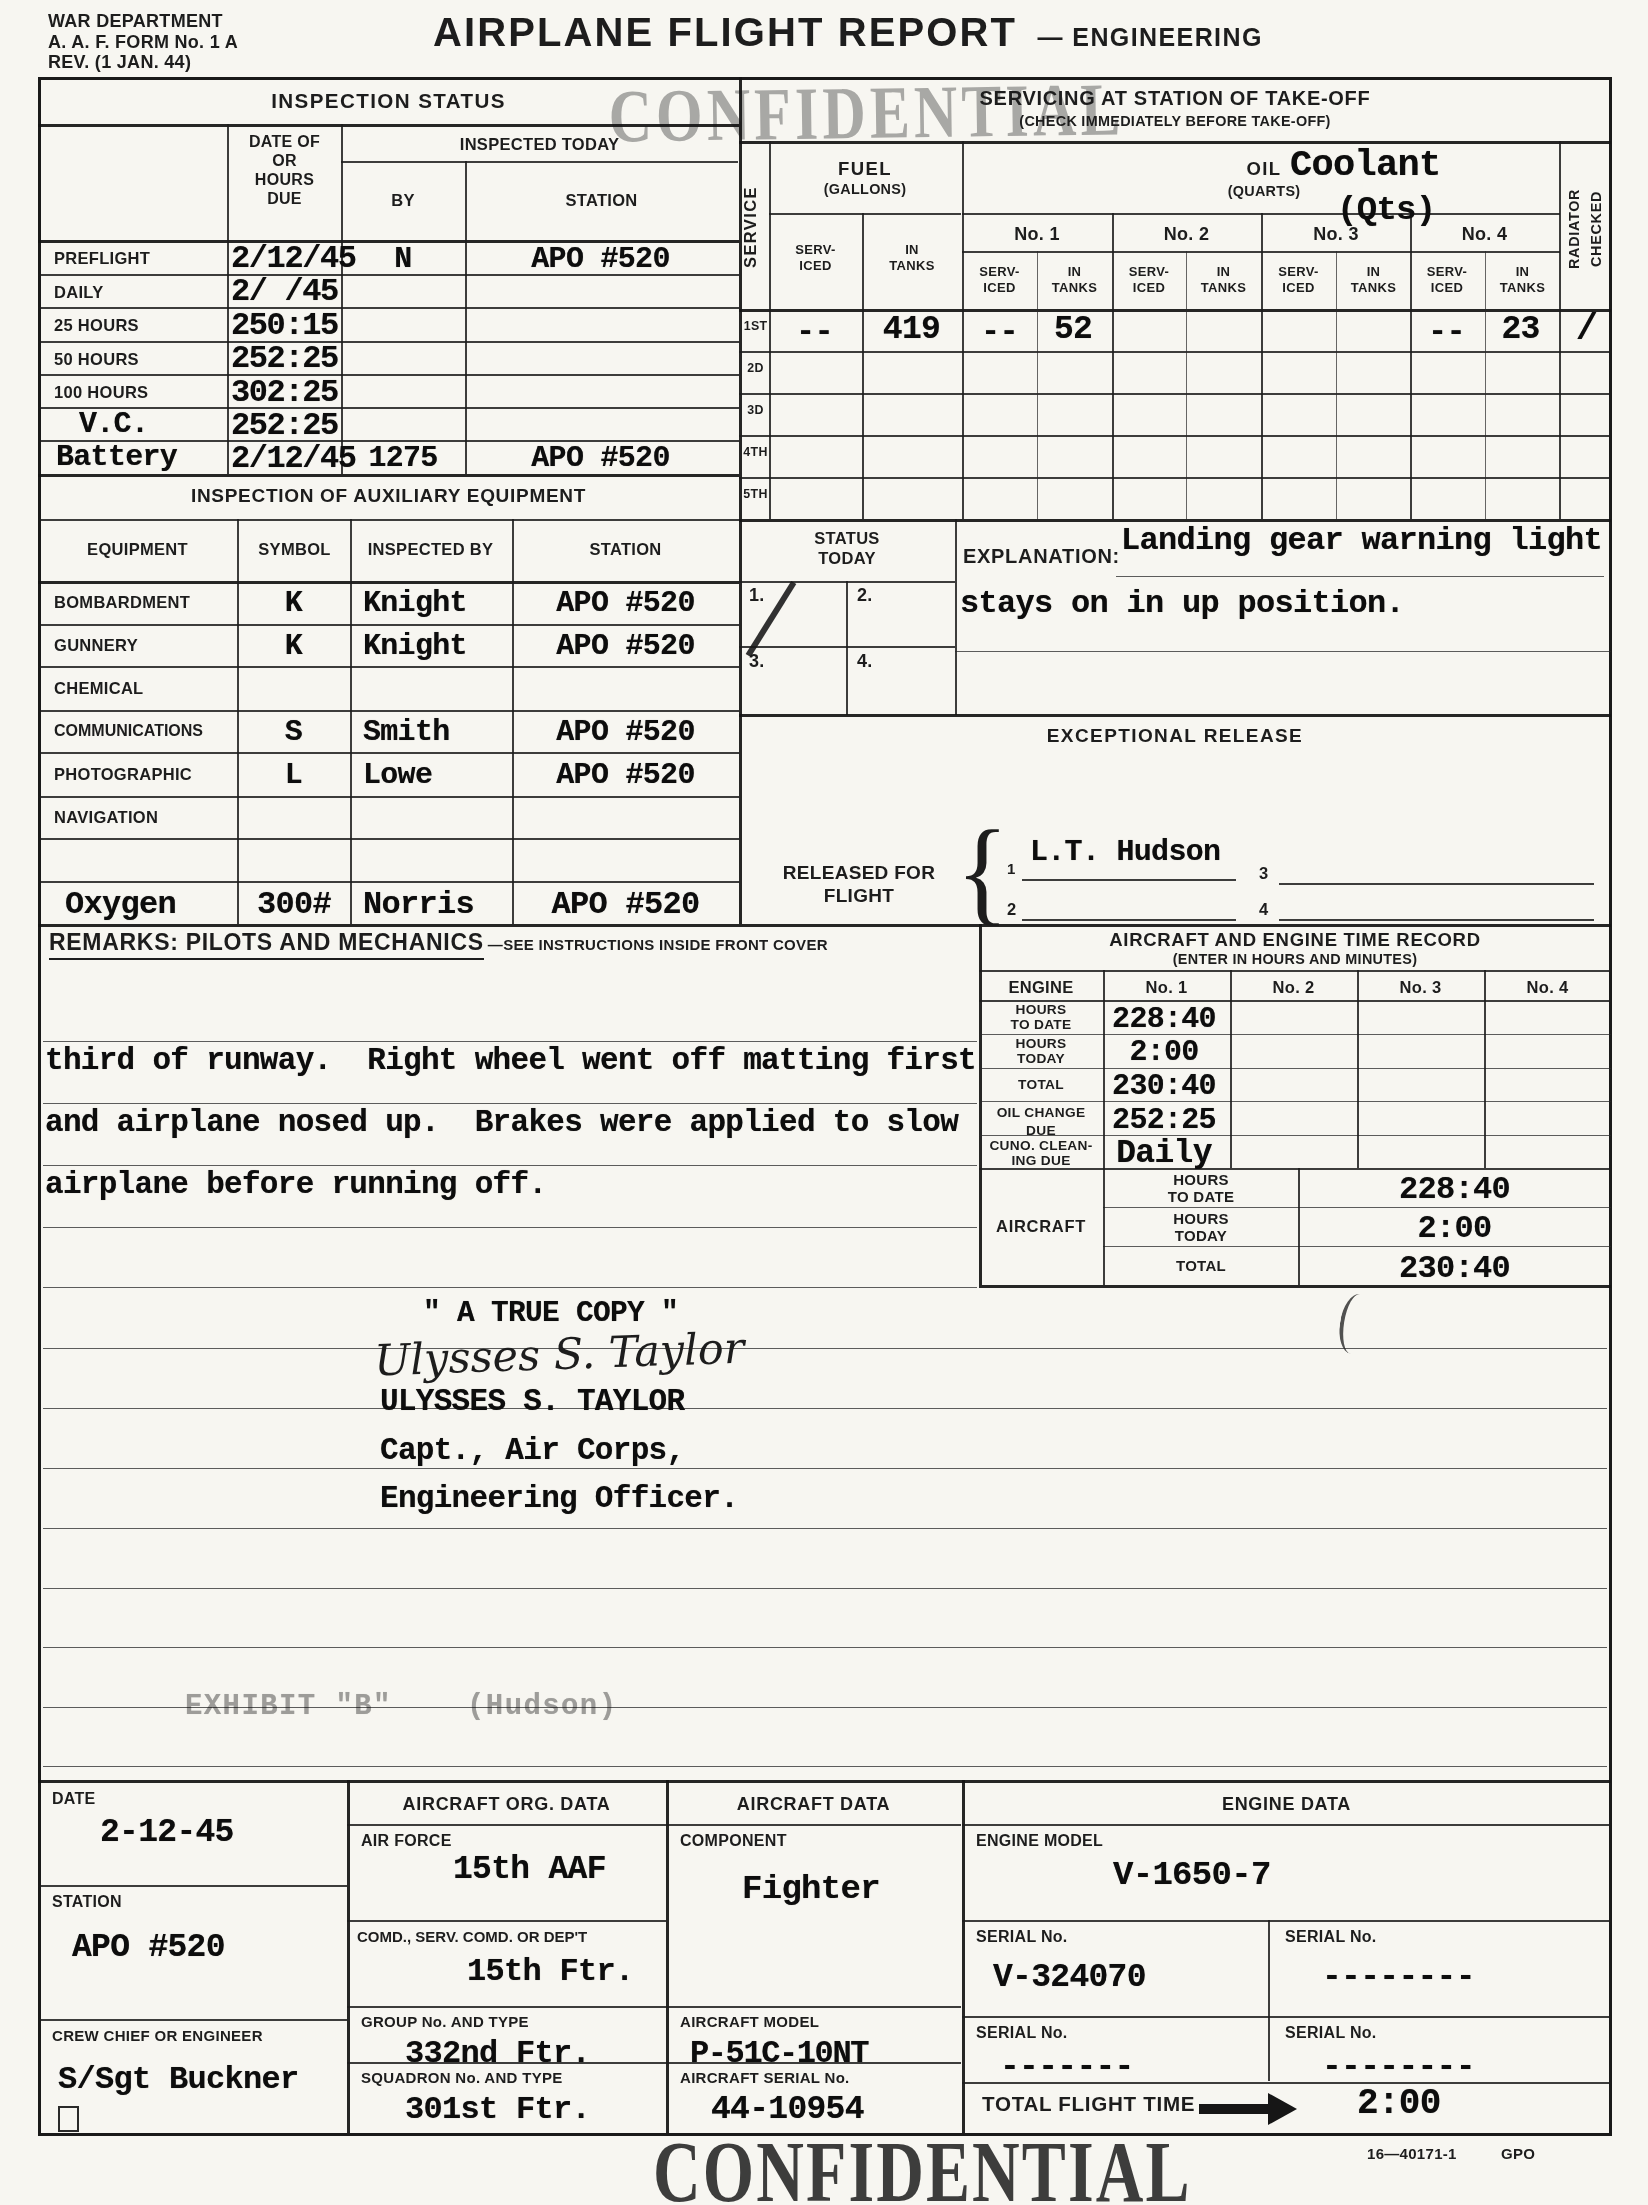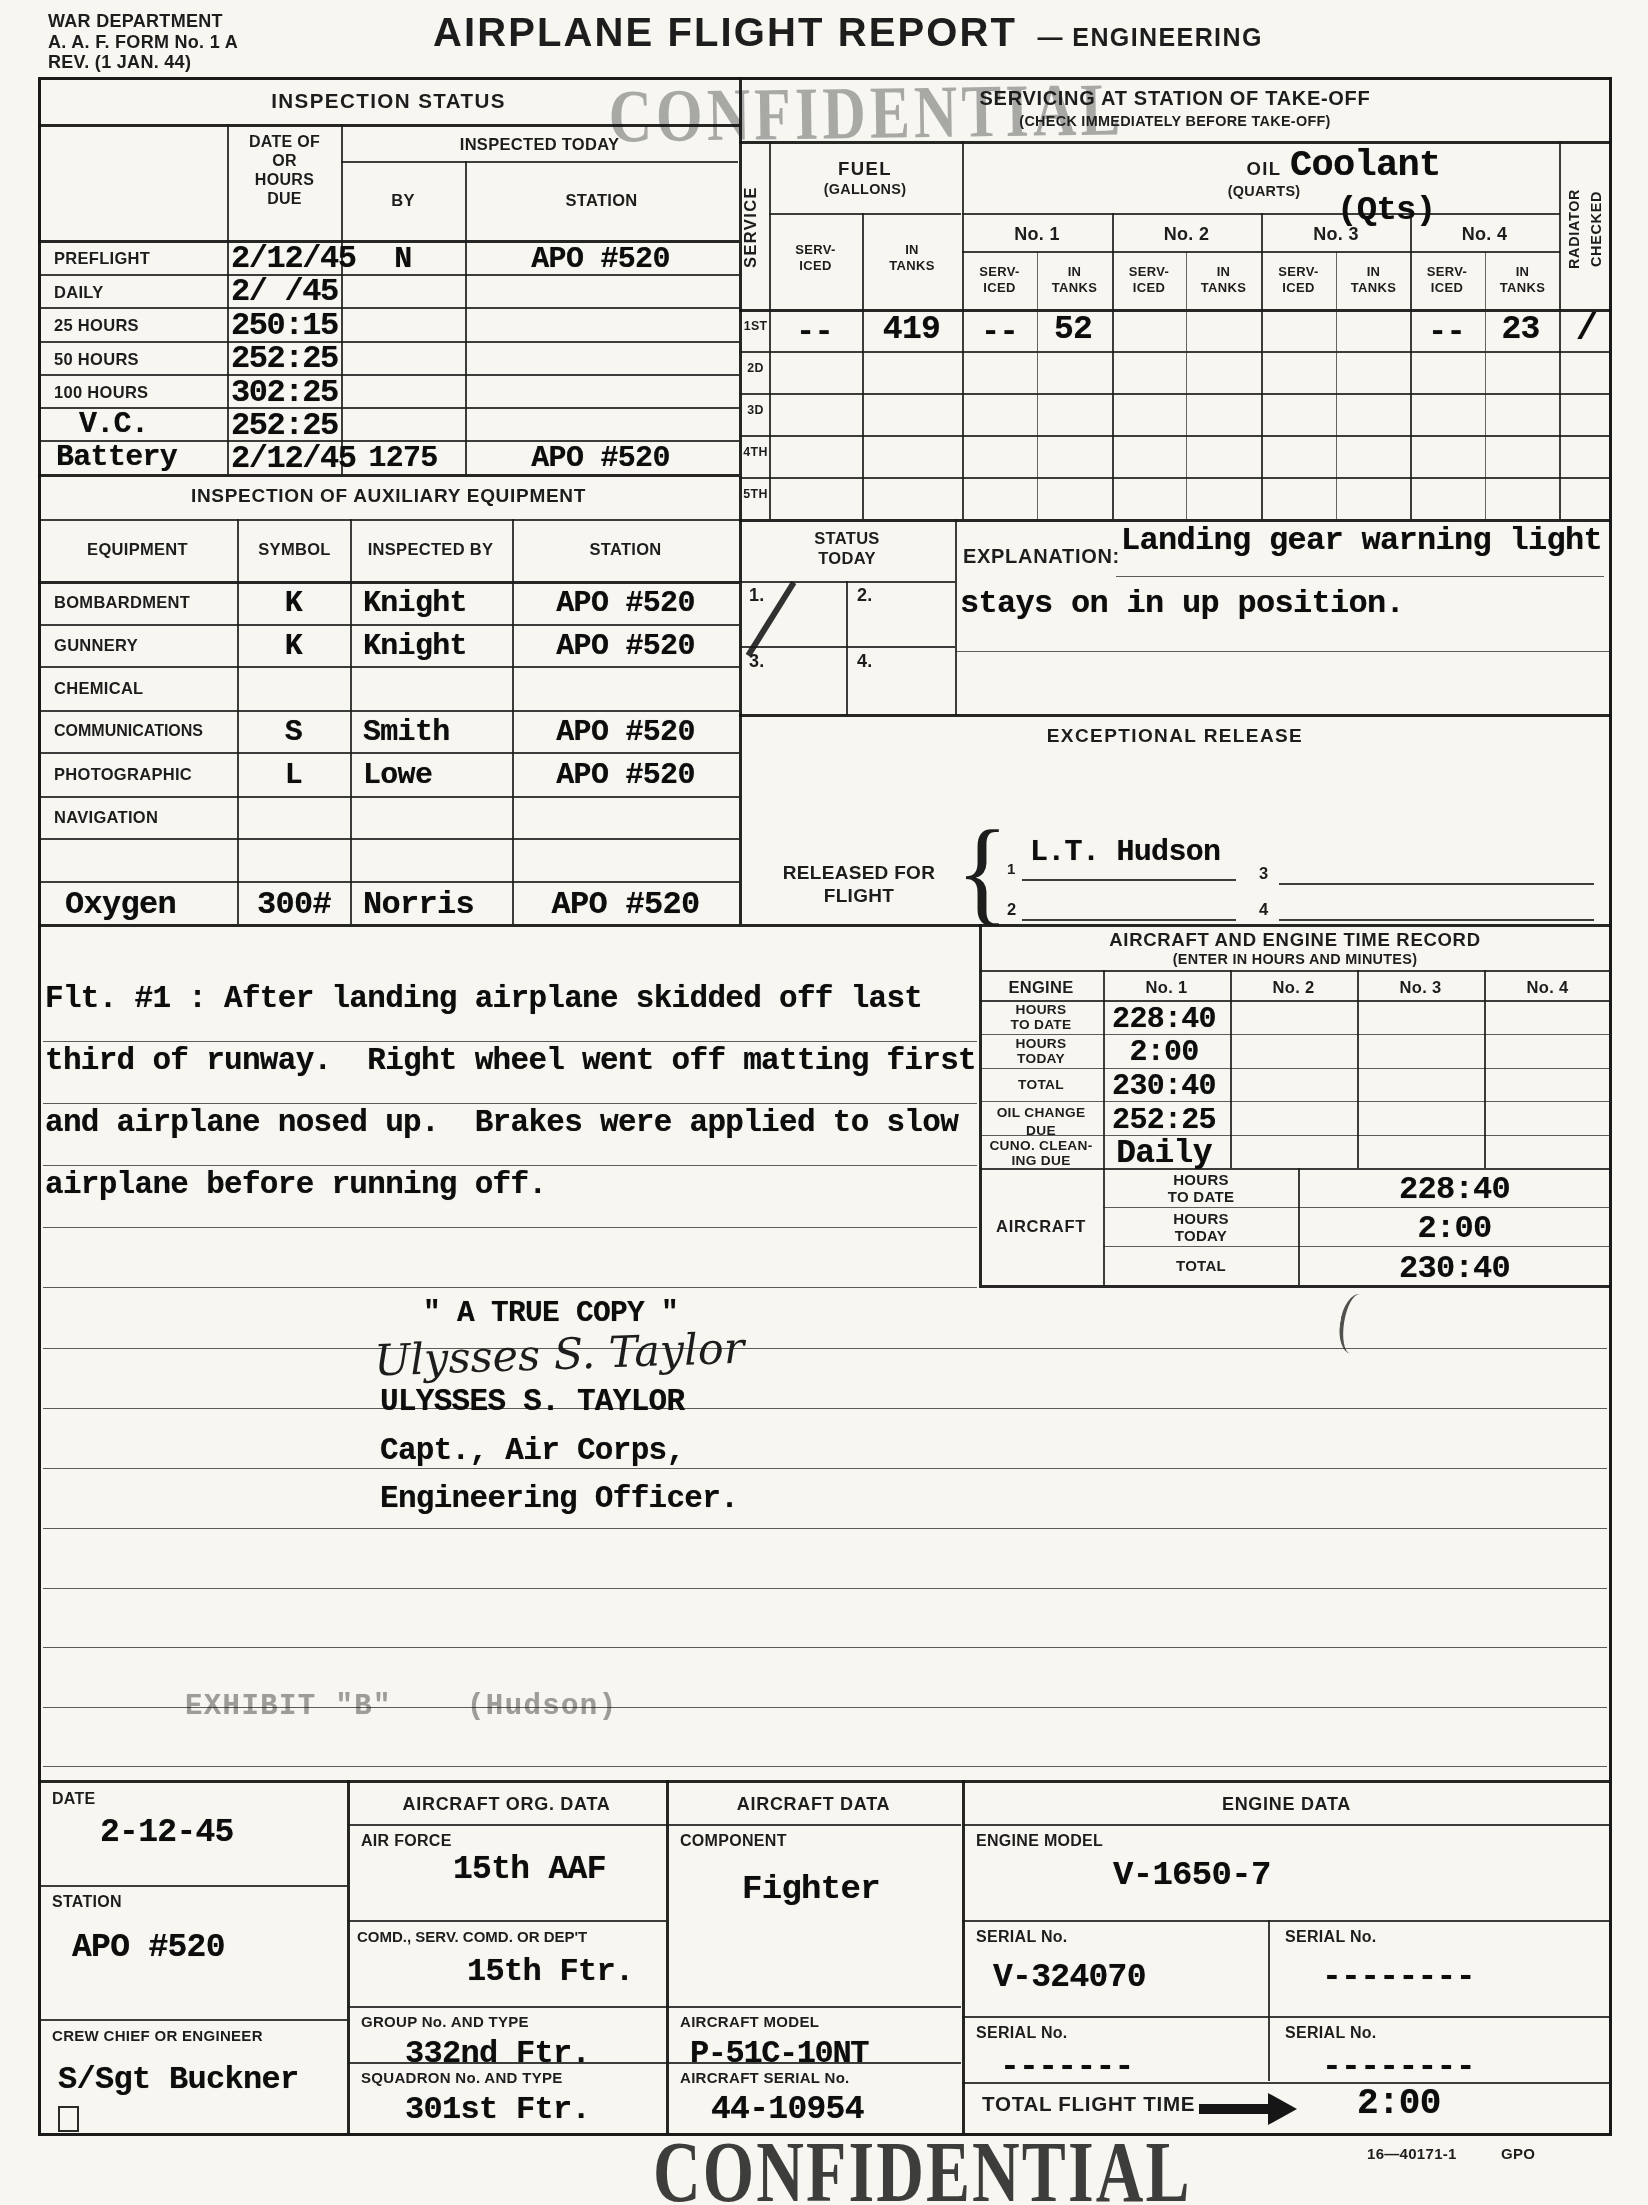"REMARKS: PILOTS AND MECHANICS" div.abs { html: none -> <div> <span>REMARKS: PILOTS AND MECHANICS</span> <span>—SEE INSTRUCTIONS INSIDE FRONT COVER</span> </div> }
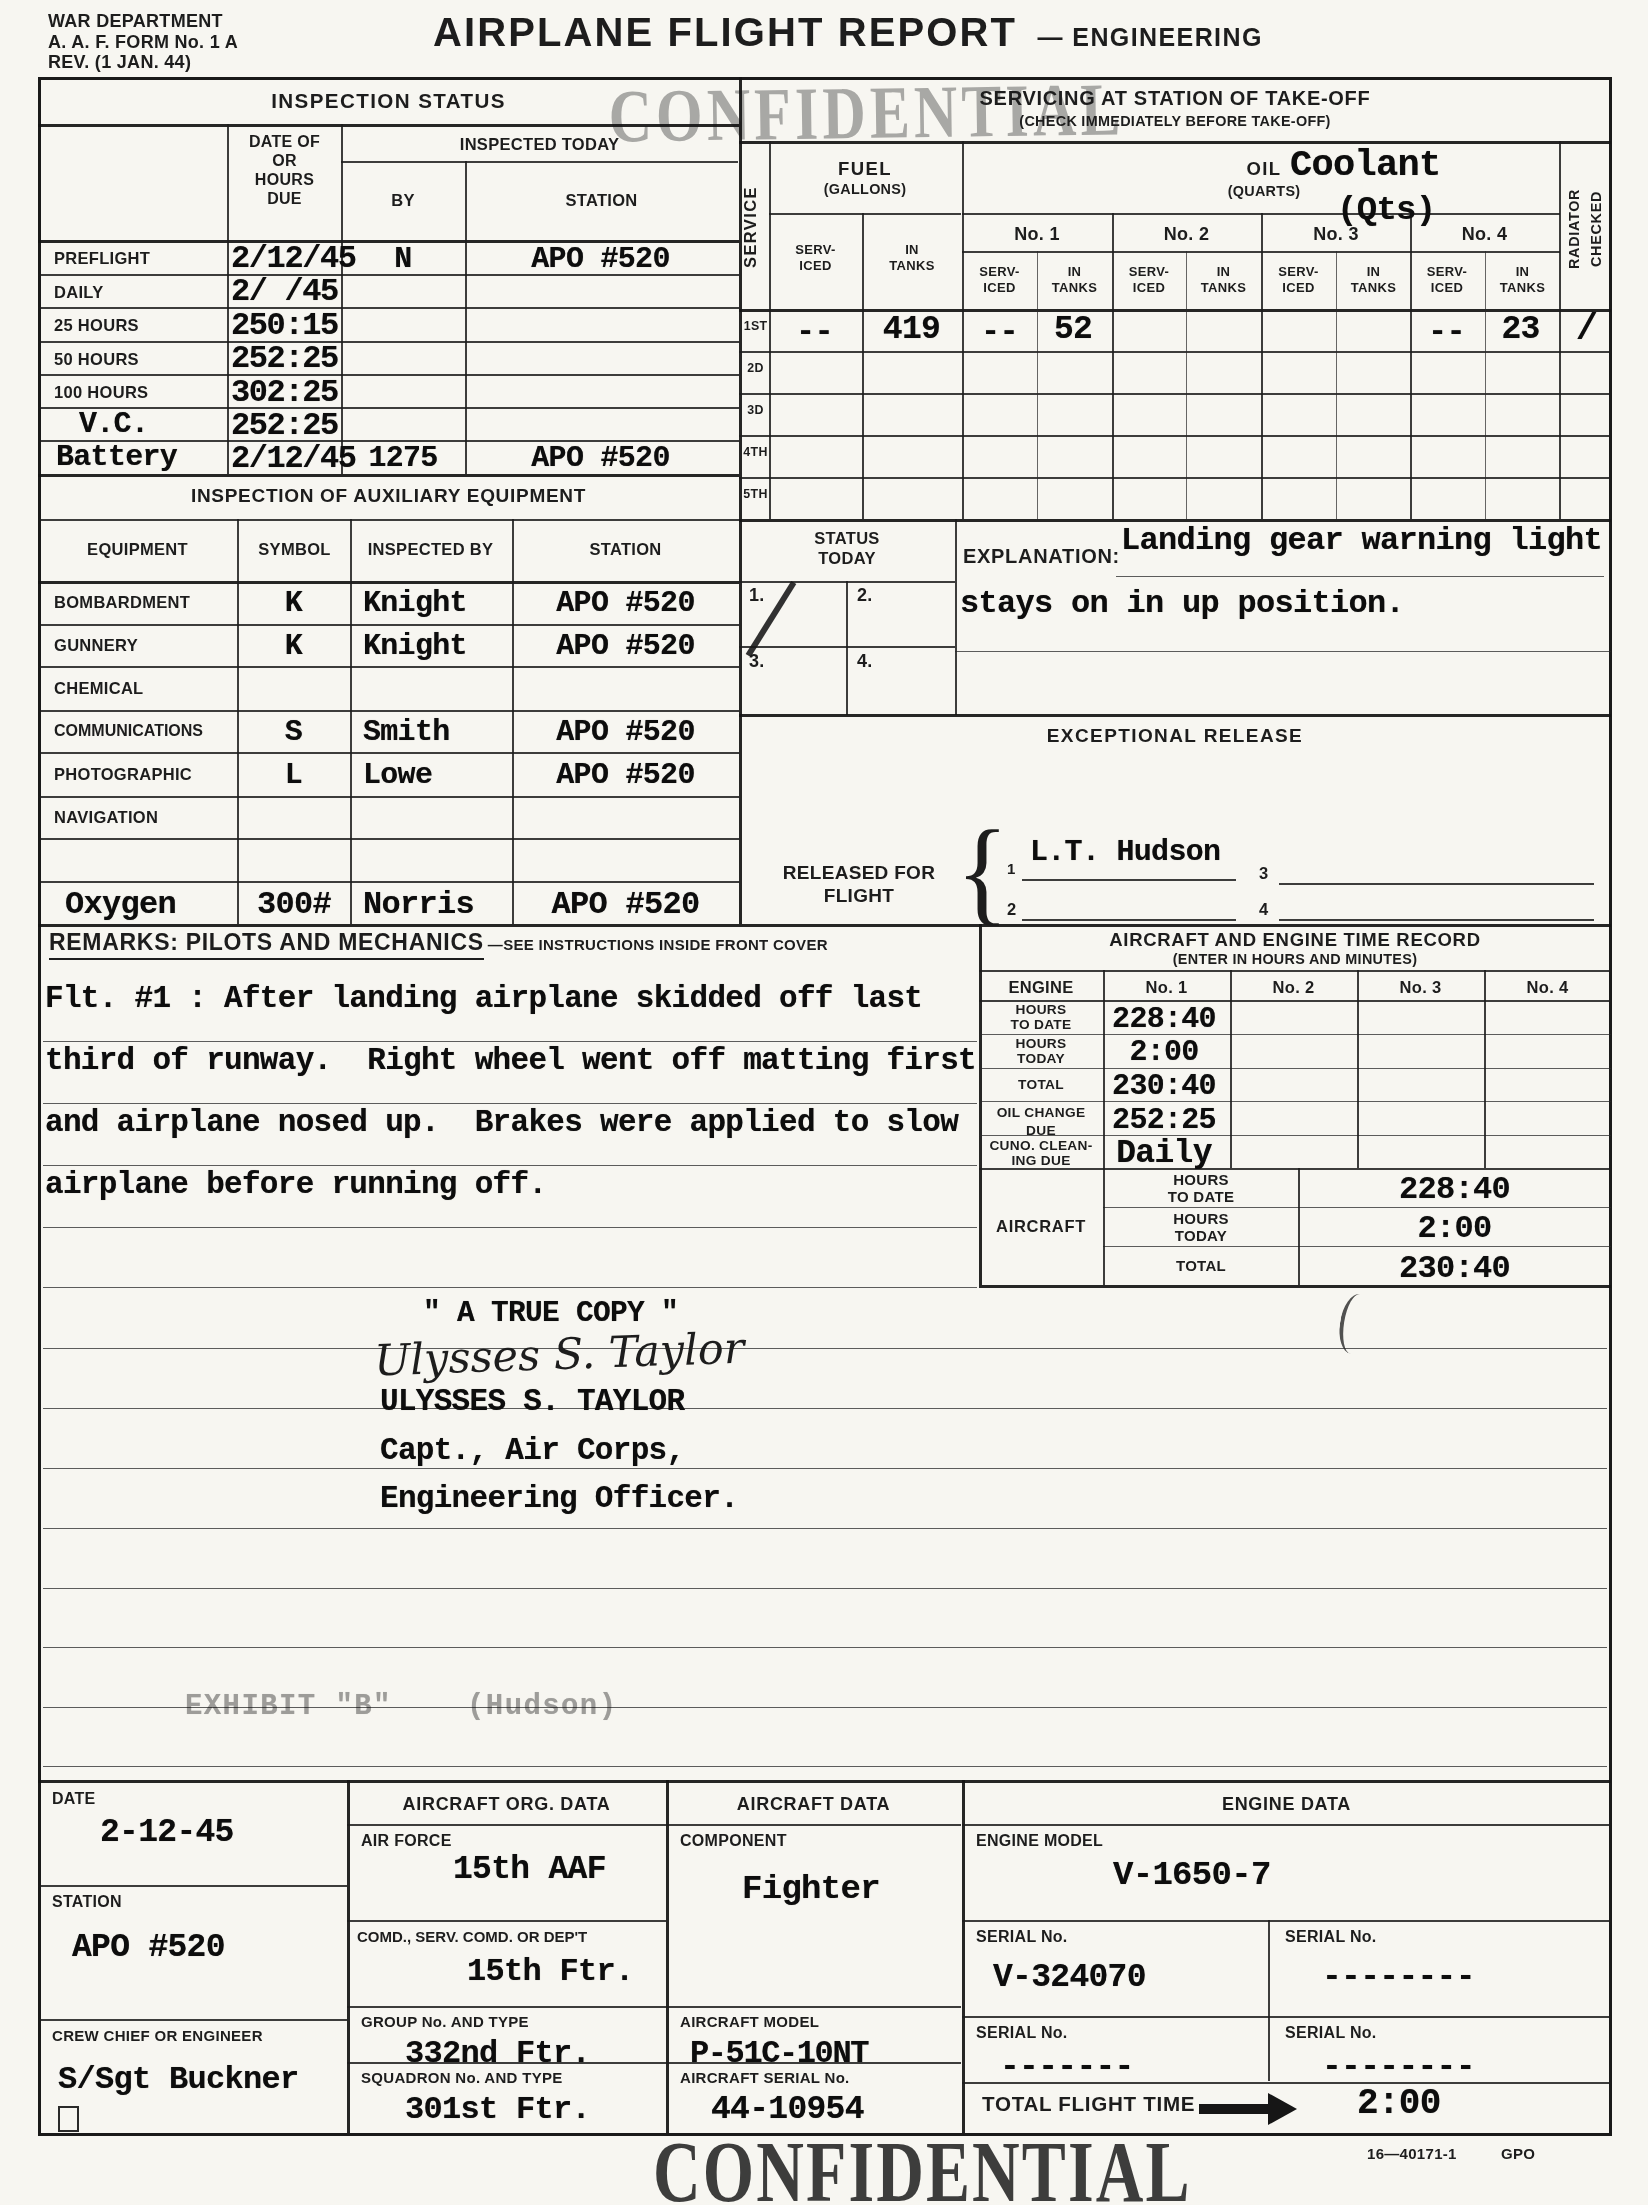"Flt. #1 : After landing" div.type { html: <div>Flt. #1 : After landing airplane skidded off last</div> -> none }
